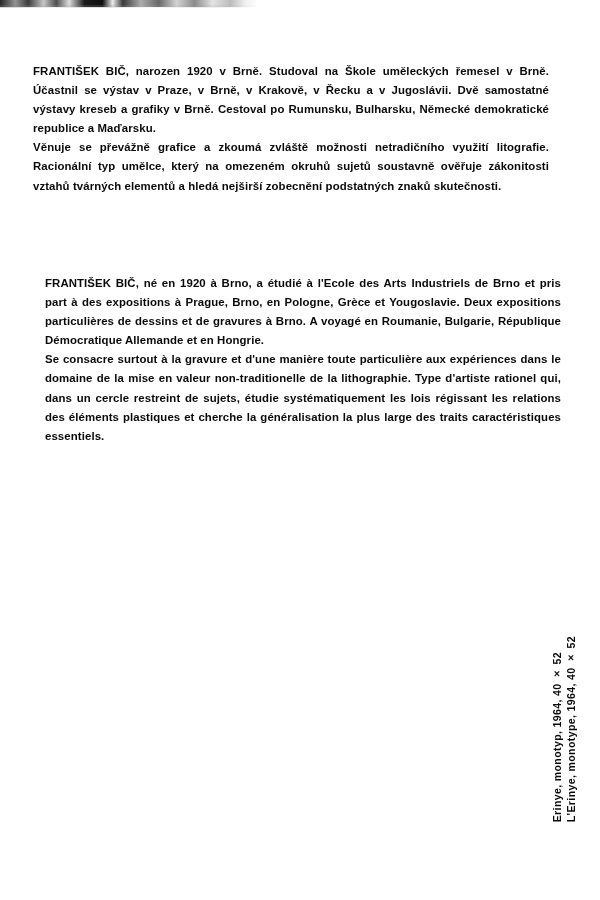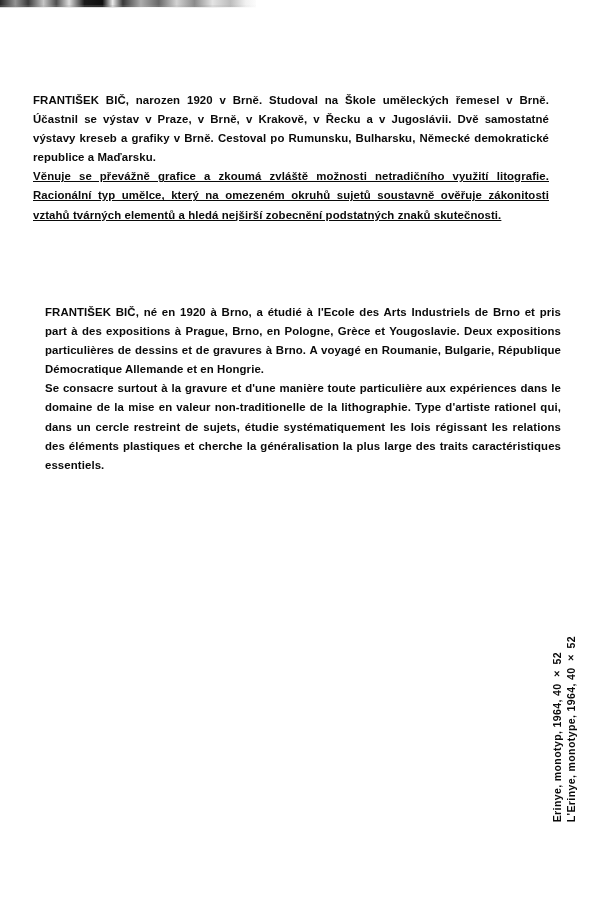"FRANTIŠEK BIČ, narozen 1920 v" .text-column { margin-top: 29px -> none }
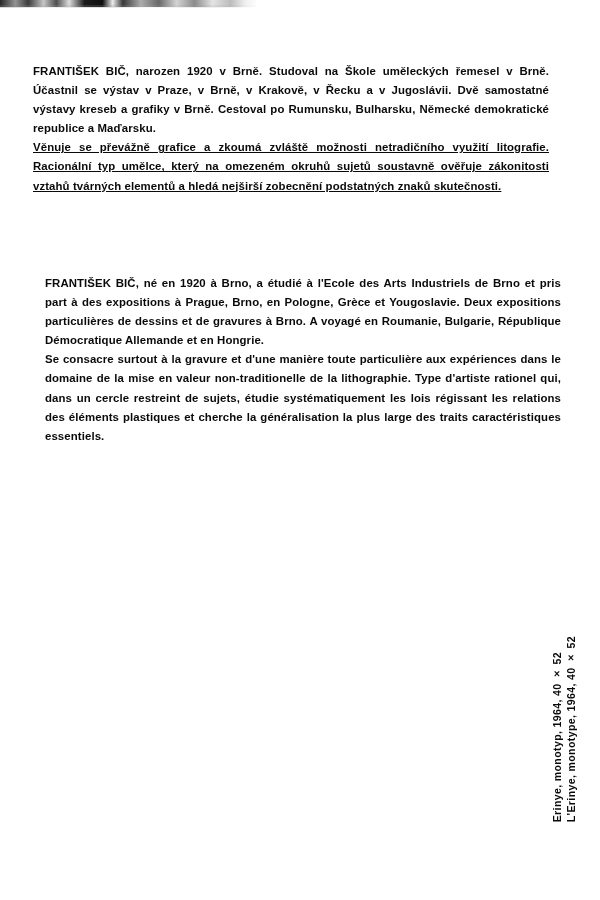"Věnuje se převážně grafice a" .para.cz-2 { text-decoration: underline -> none }
